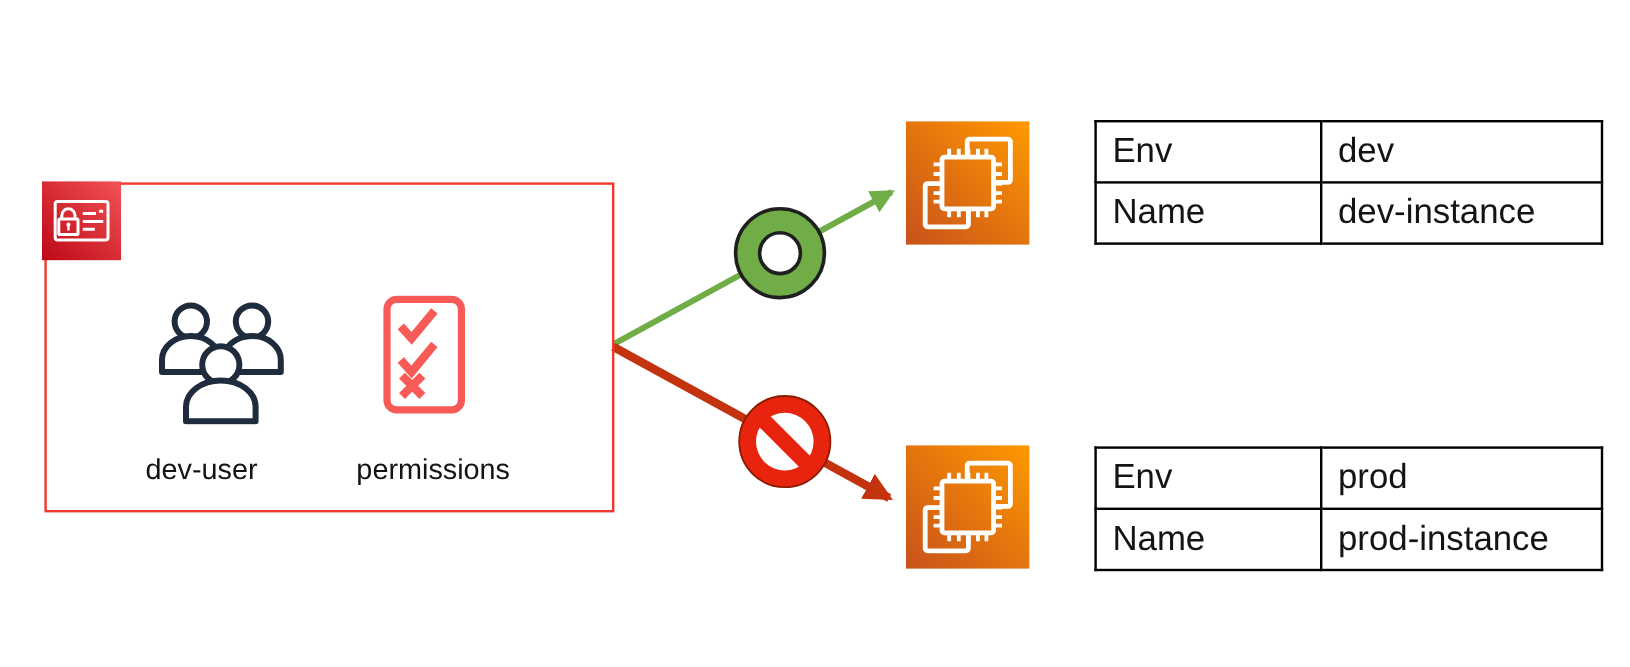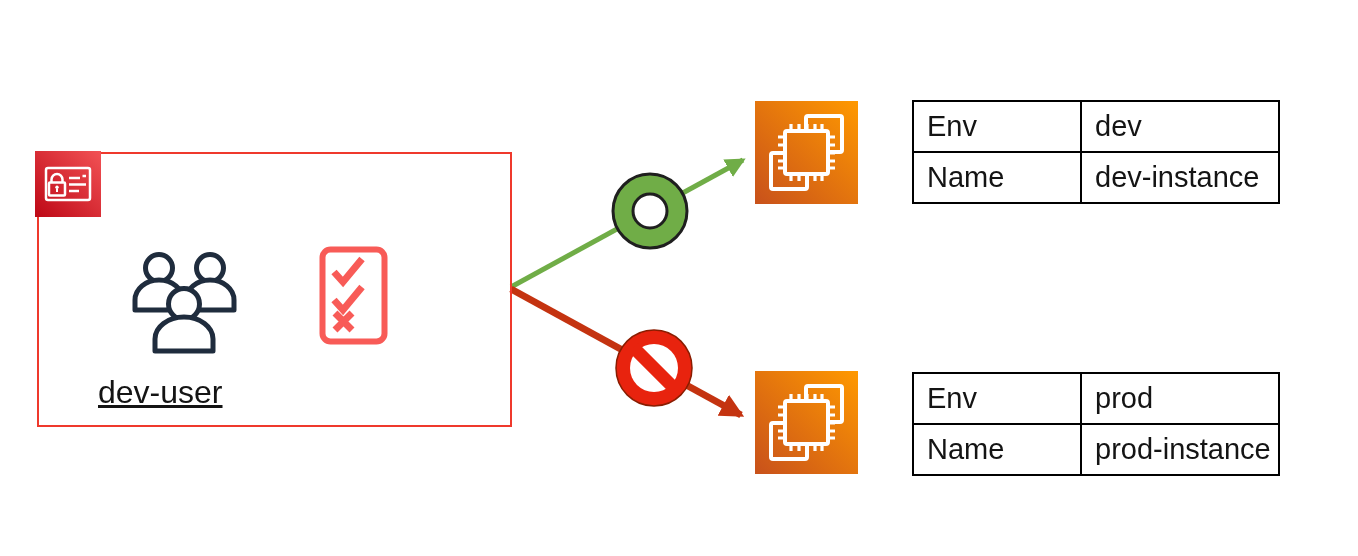"Env" .kv td.k { width: 168px -> 188px }
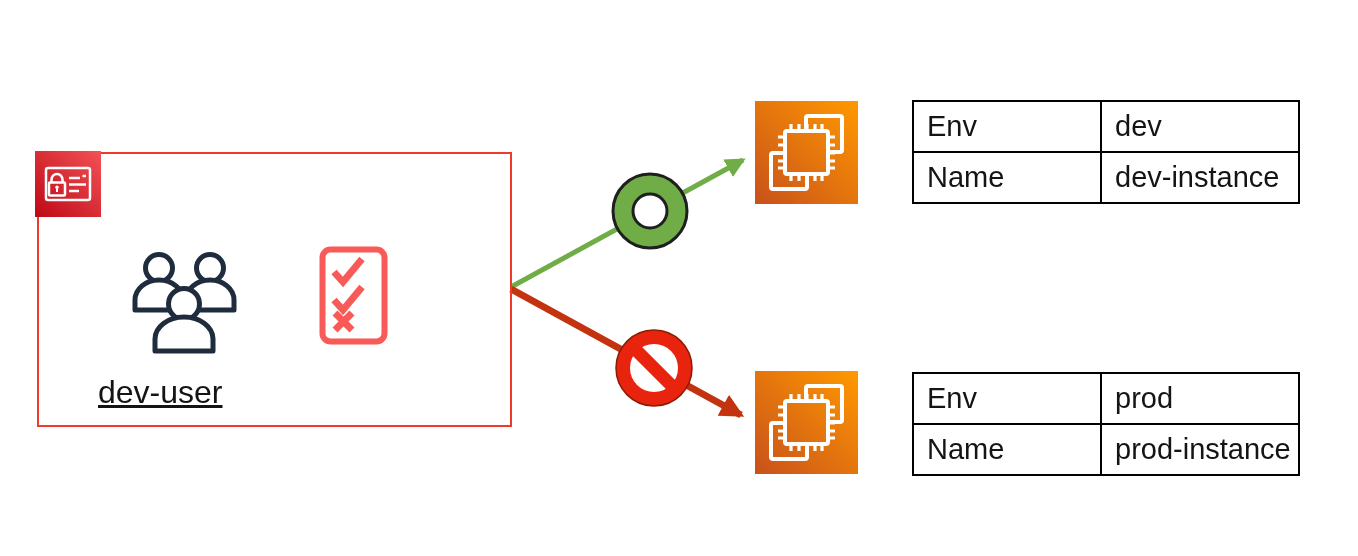"dev" .kv td.v { width: 198px -> 234px }
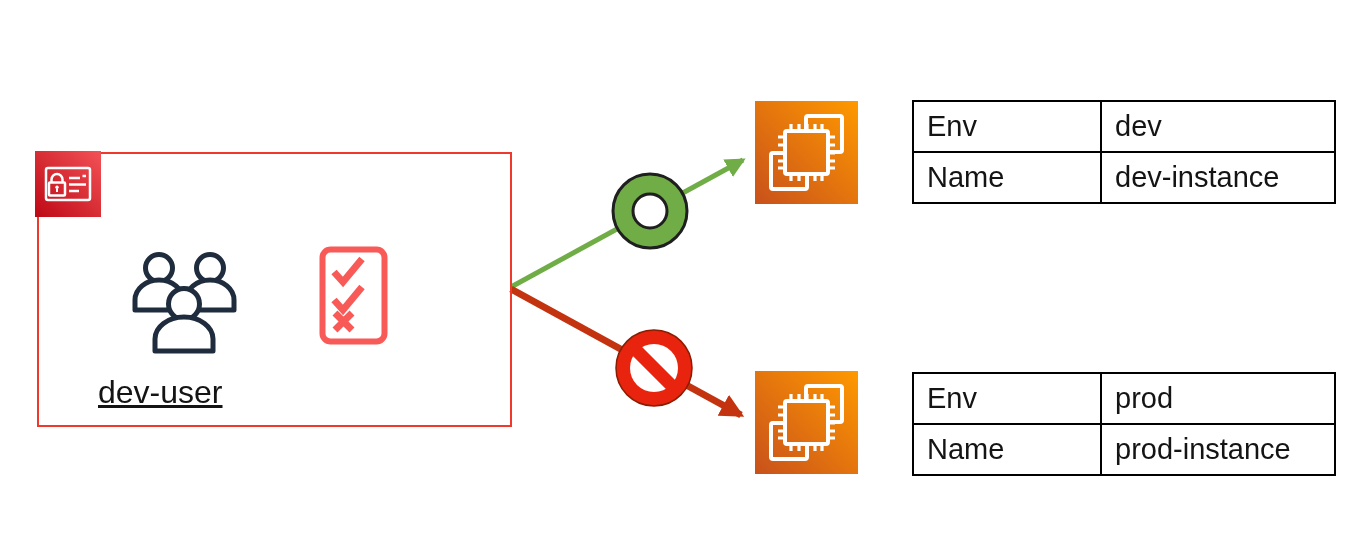"dev-user" .node-label { font-size: 32px -> 24px; text-align: left -> center; text-decoration: underline -> none }
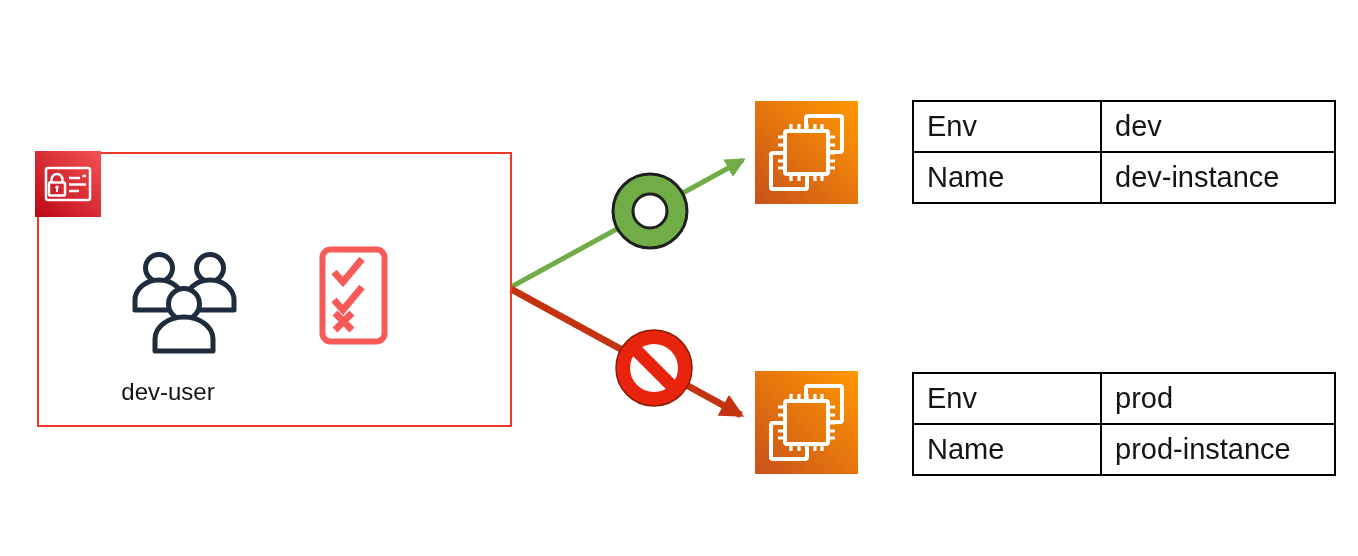"permissions" div.abs { html: none -> <div>permissions</div> }
